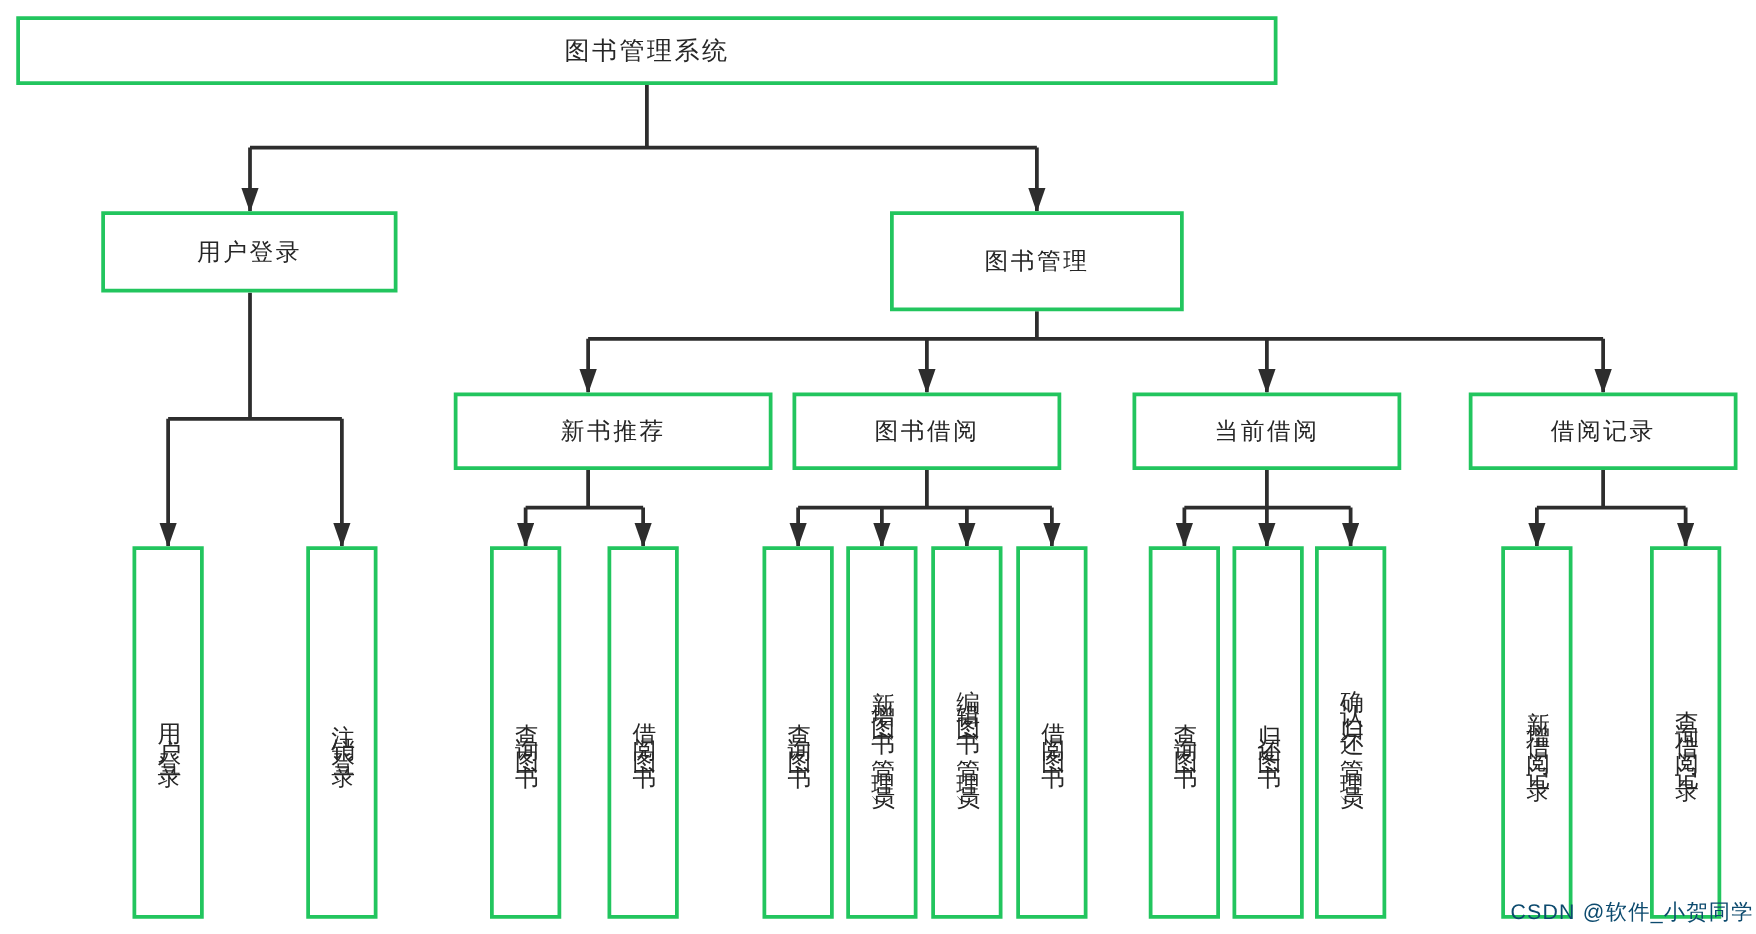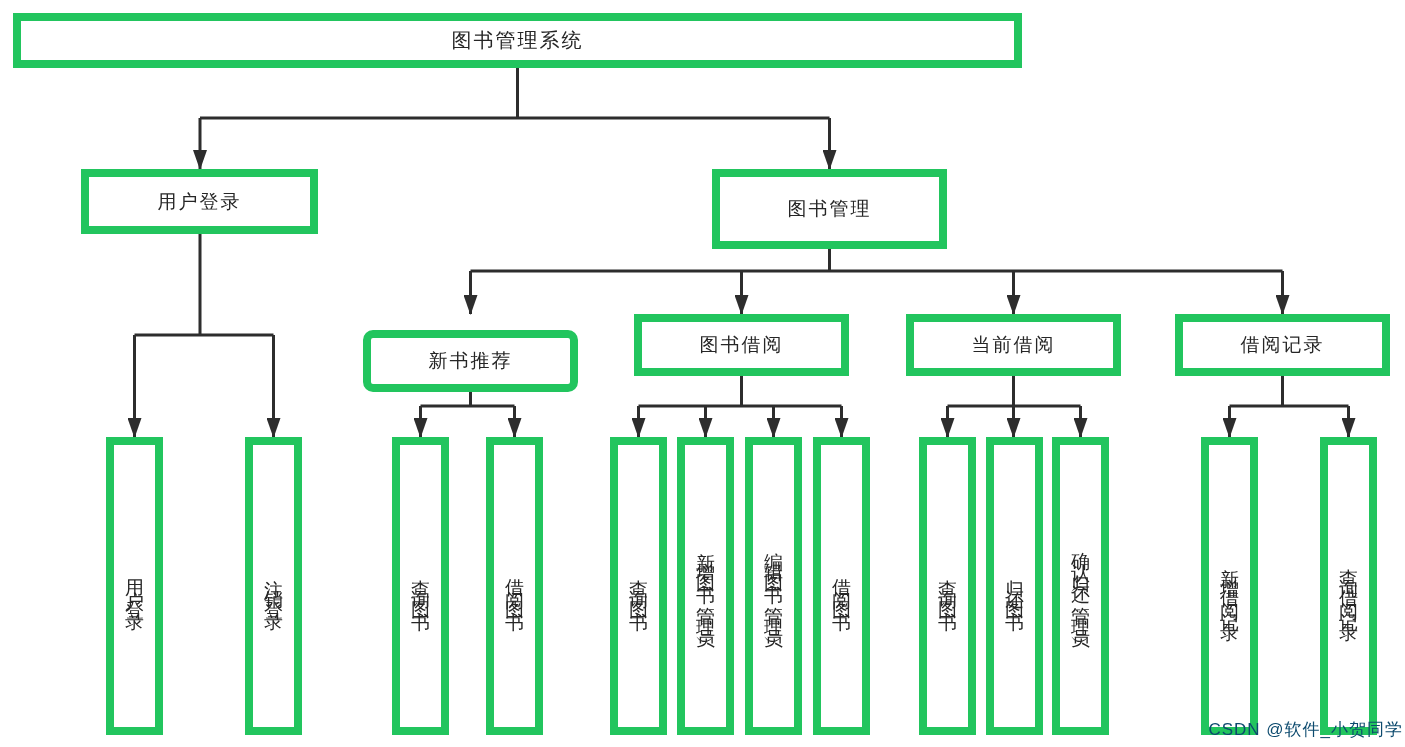"图书管理系统" .node { border: 8px solid #22c55e -> 3px solid #22c55e }
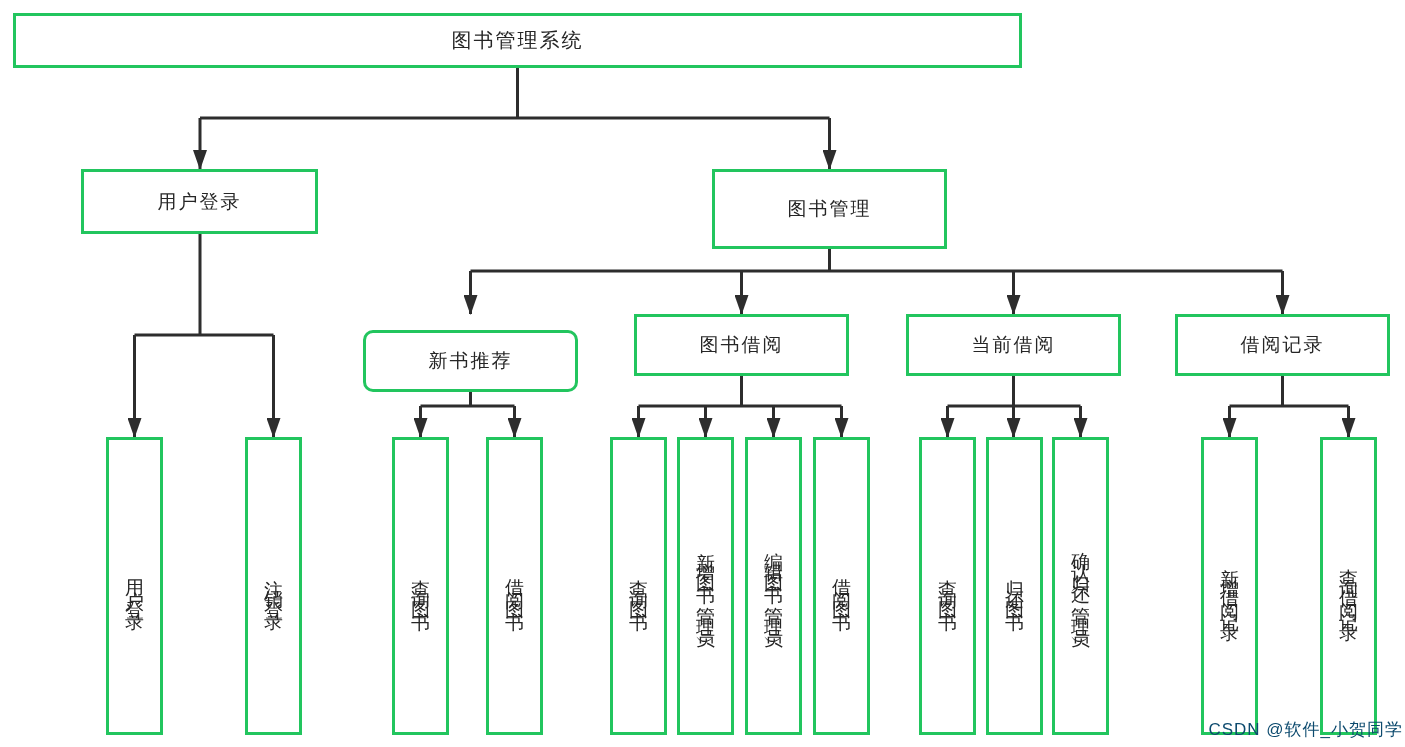"新书推荐" div.node { border-radius: 10px -> none; top: 330px -> 314px; width: 215px -> 255px }
